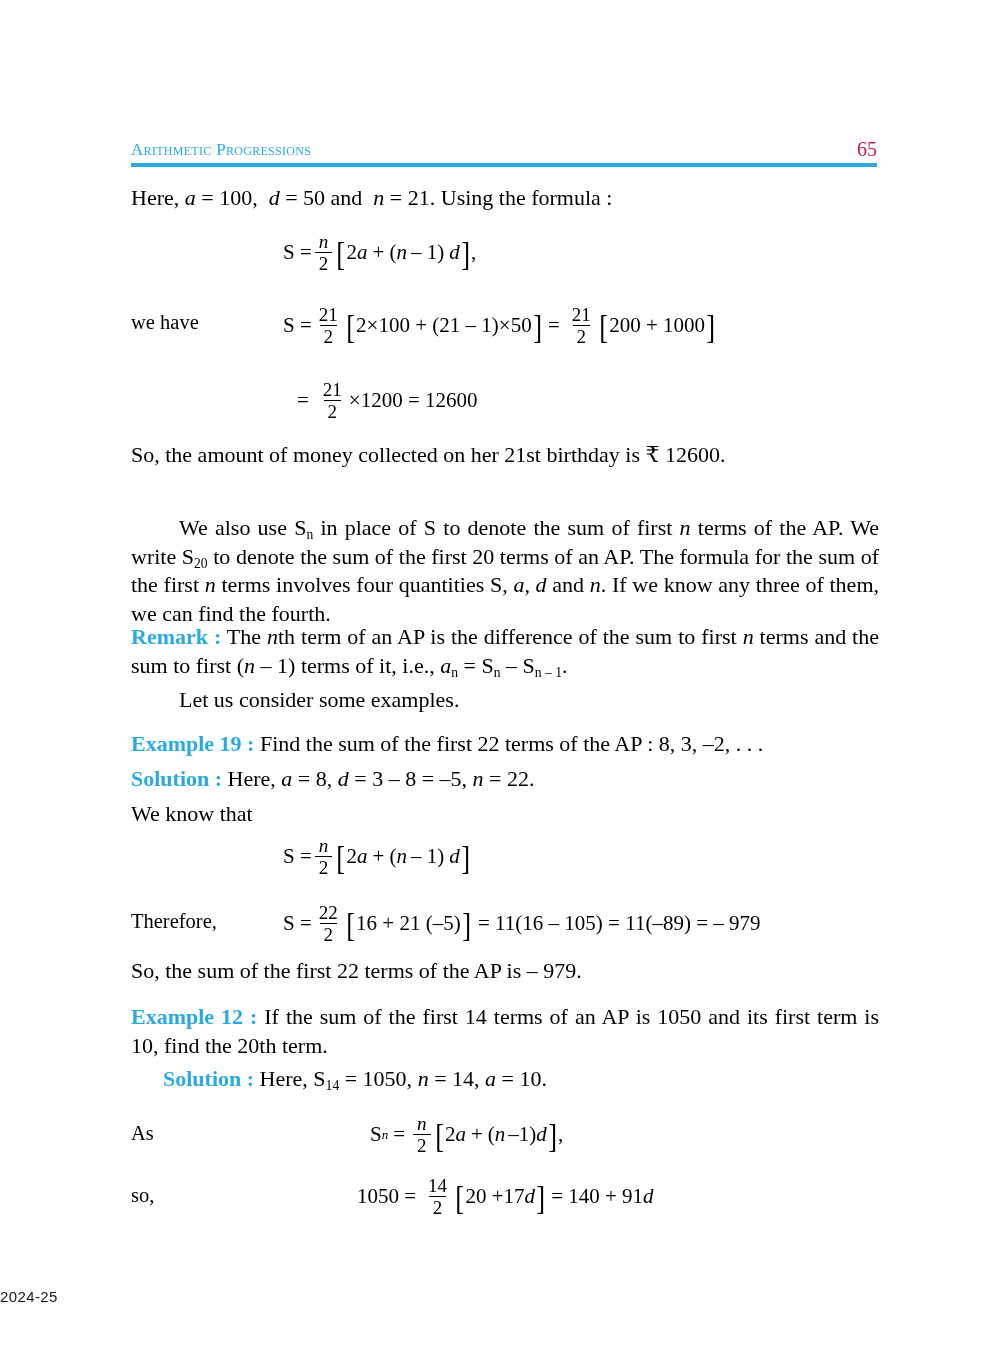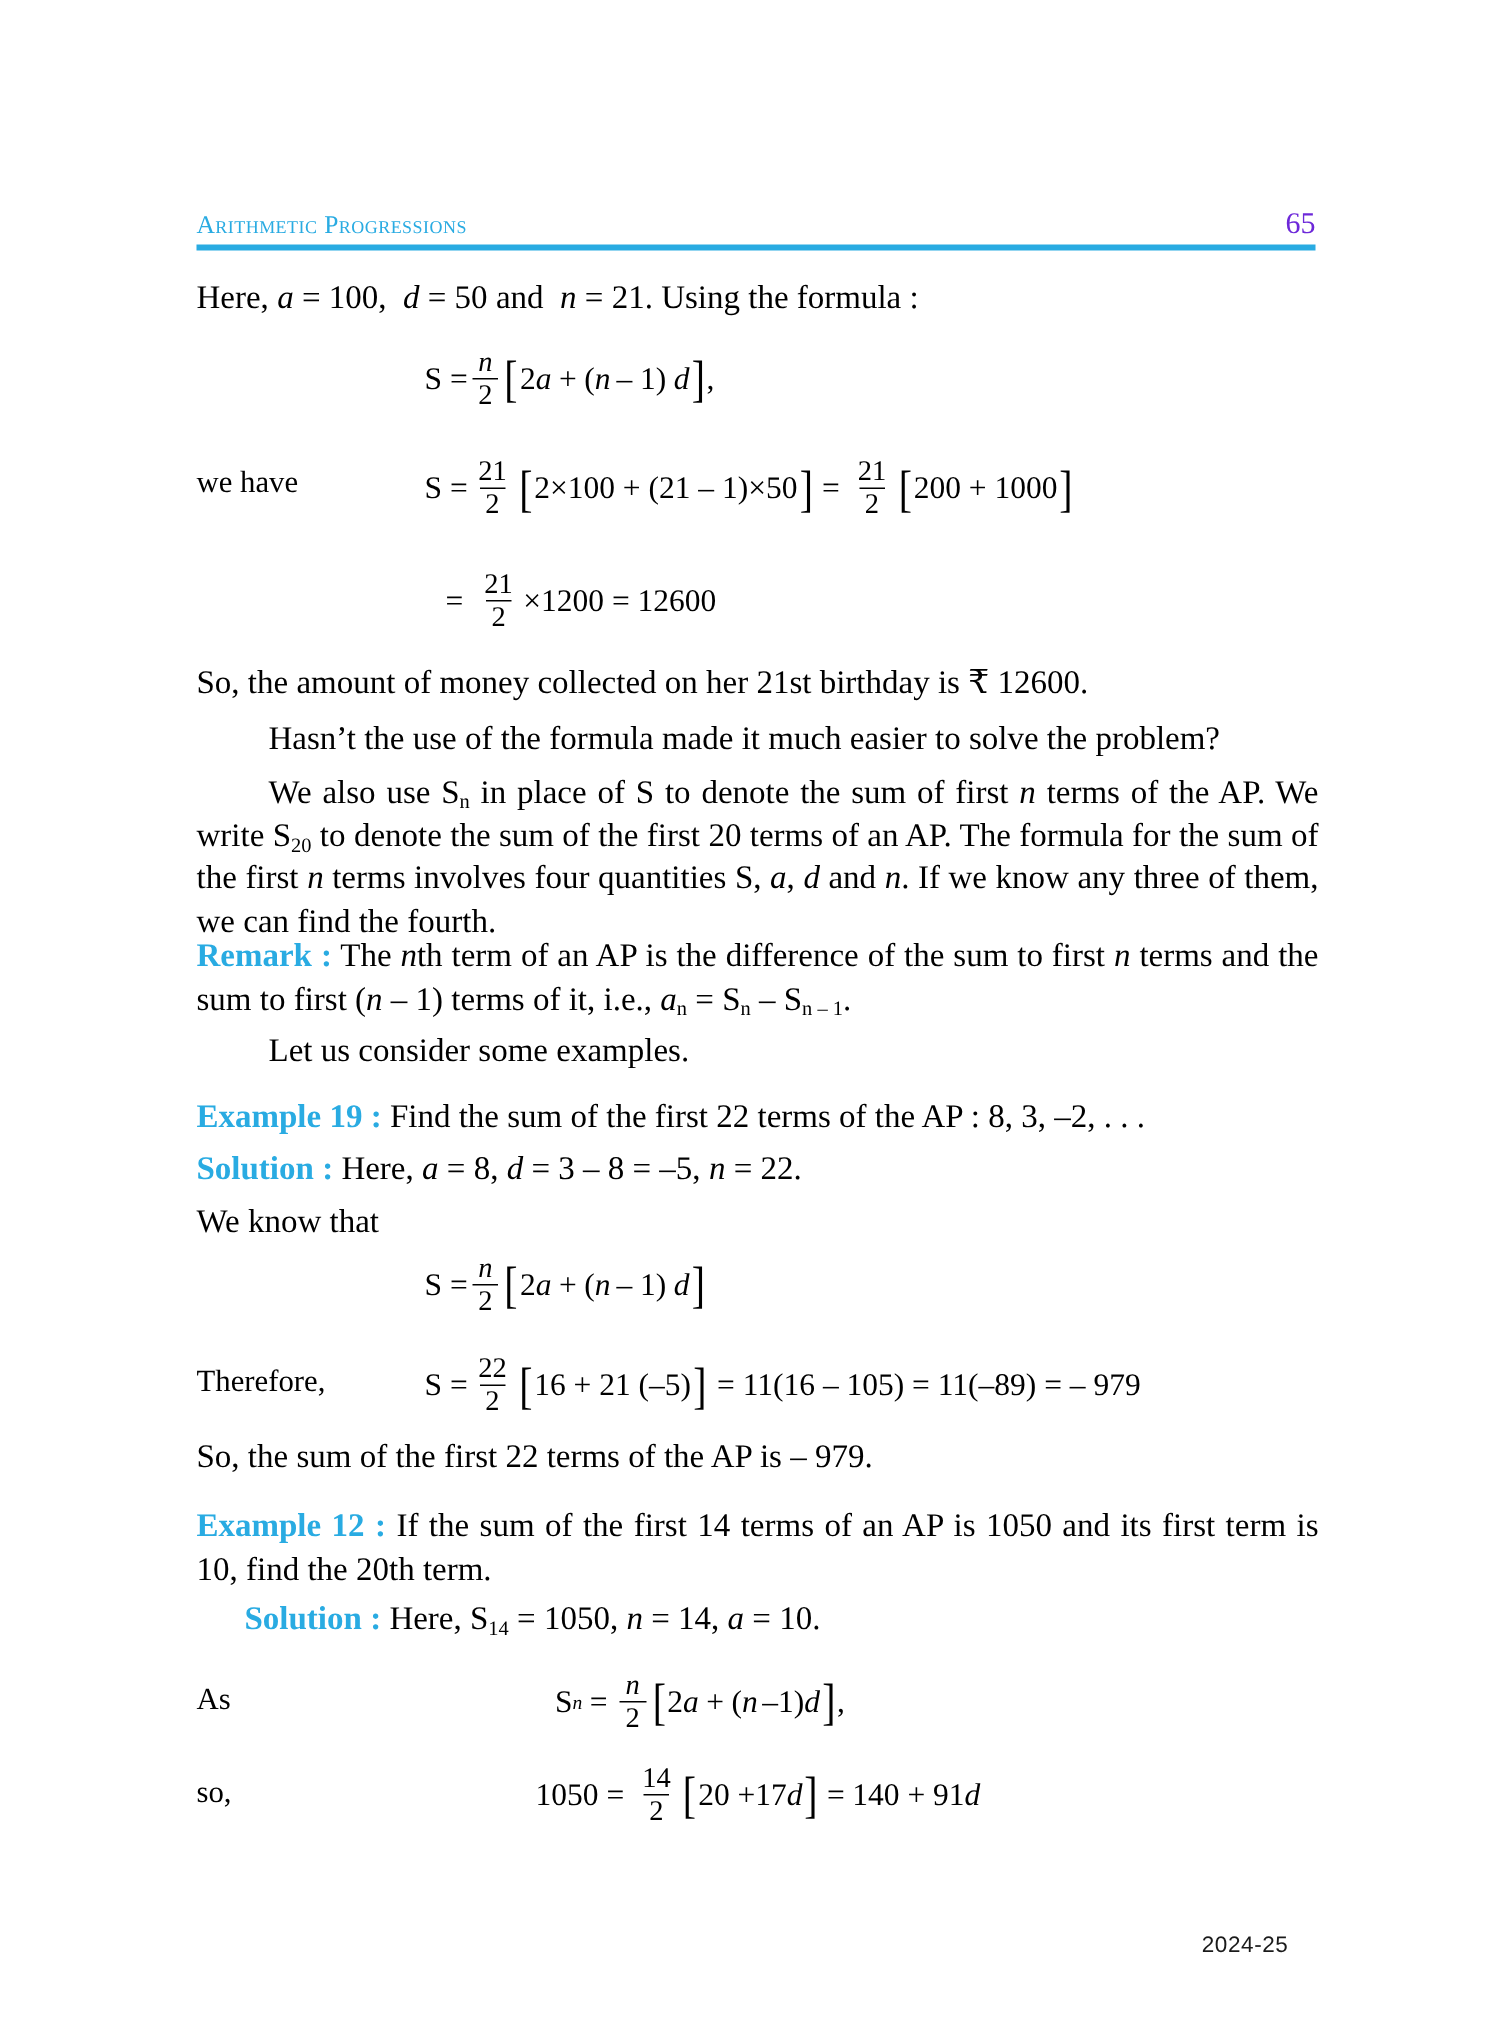"65" .runhead-page { color: #6d28d9 -> #be185d }
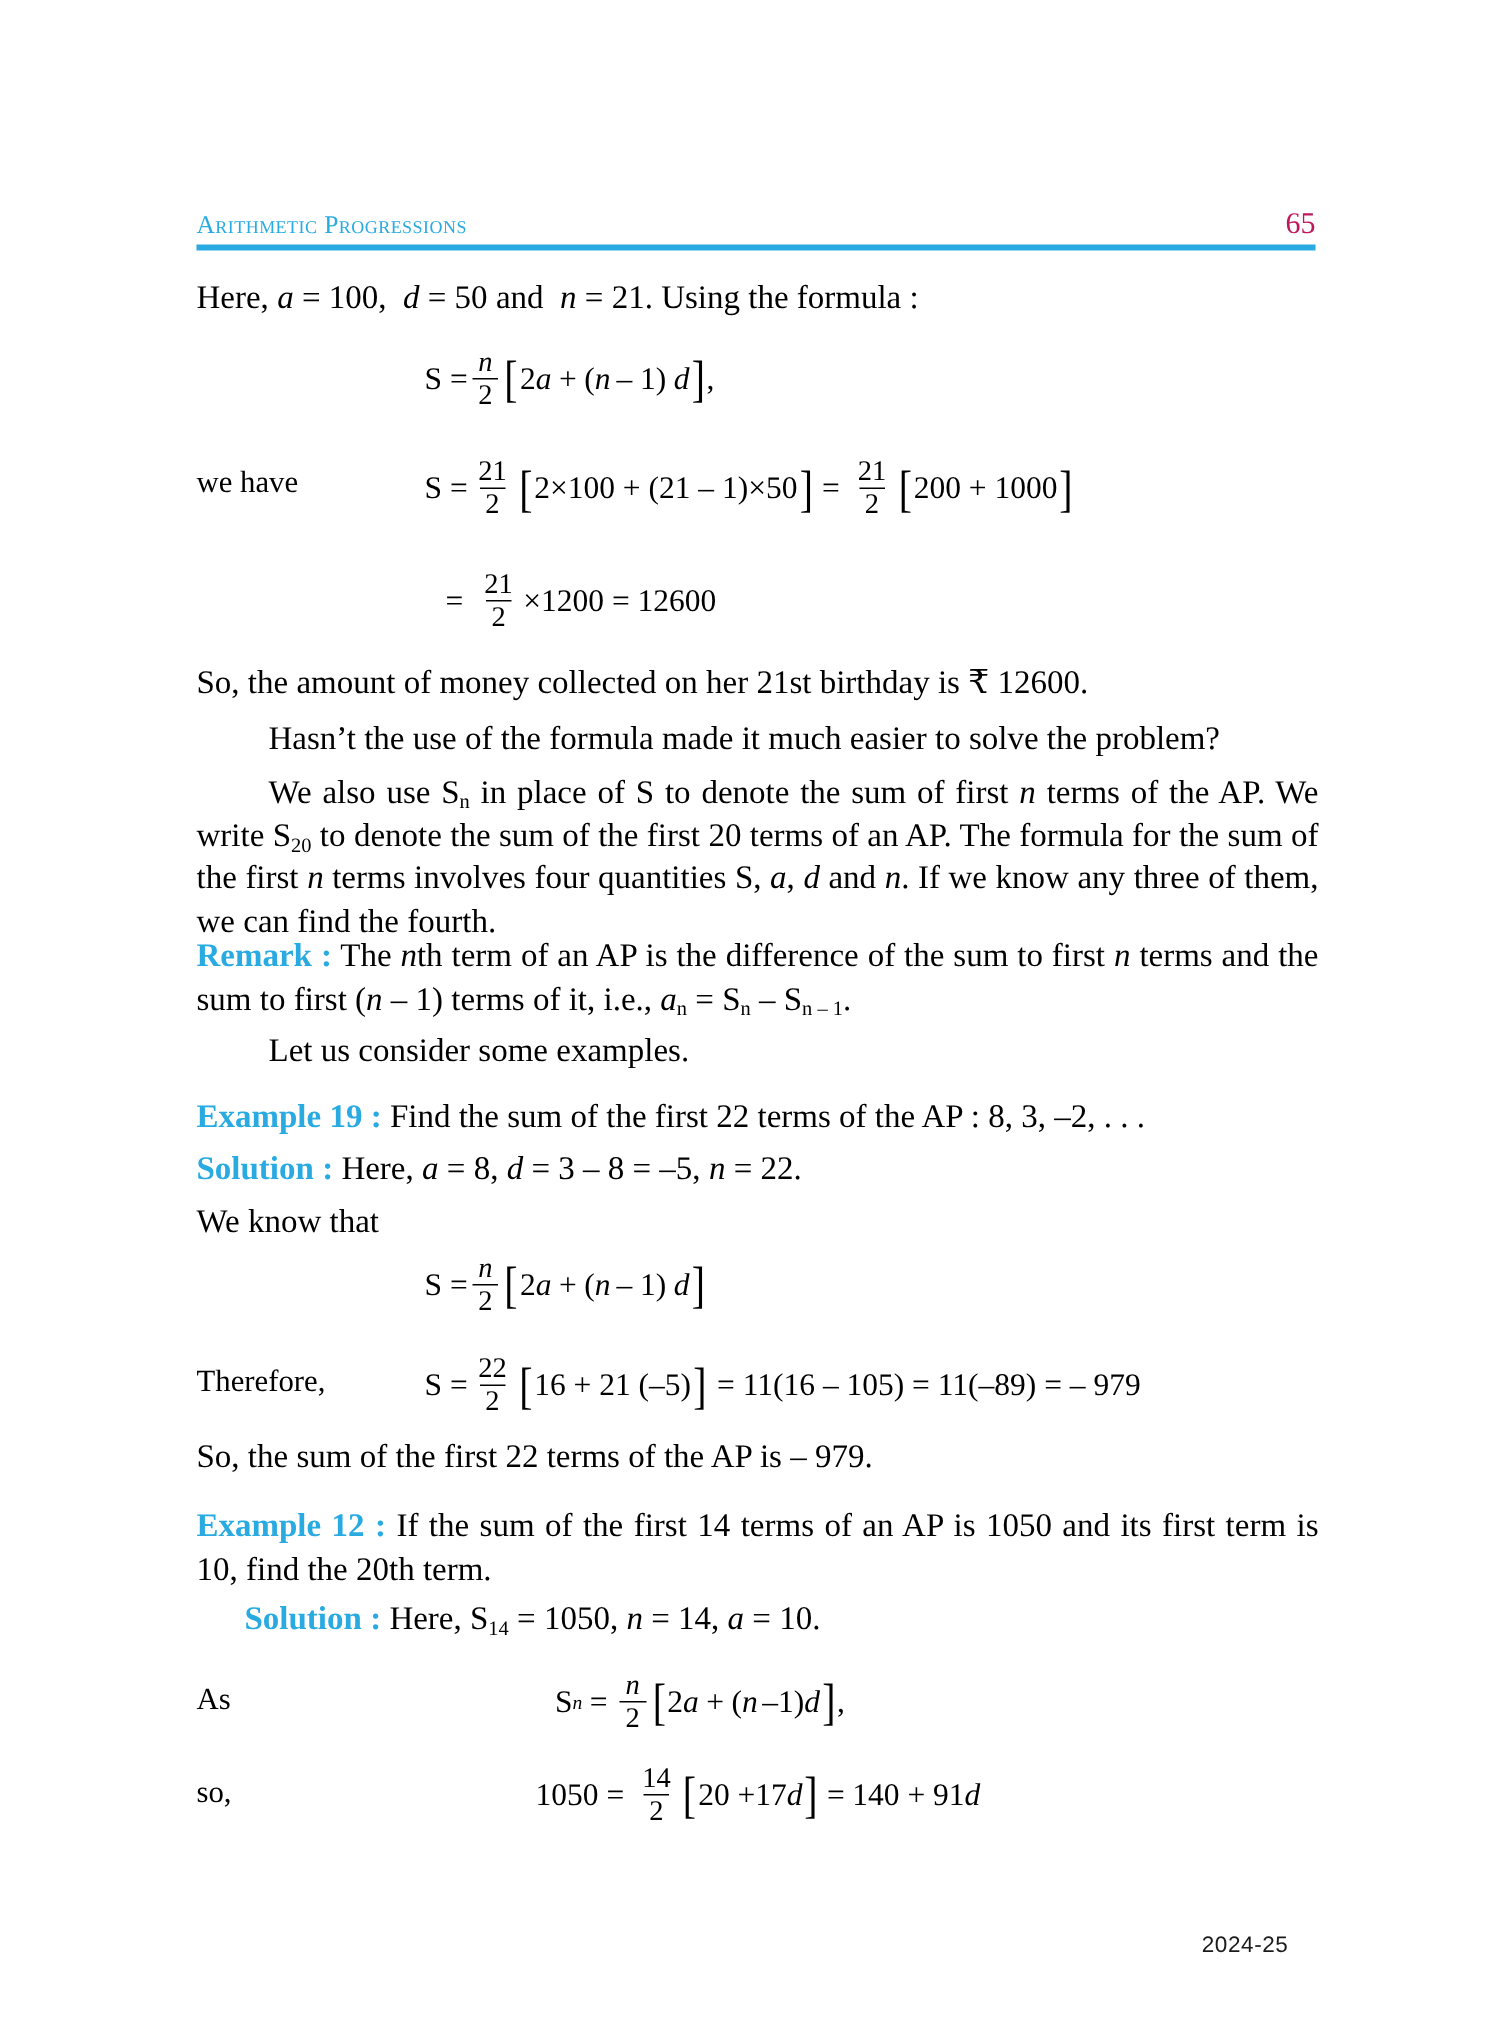"Hasn’t the use of the" div.block { html: <div>Hasn’t the use of the formula made it much easier to solve the problem?</div> -> none }
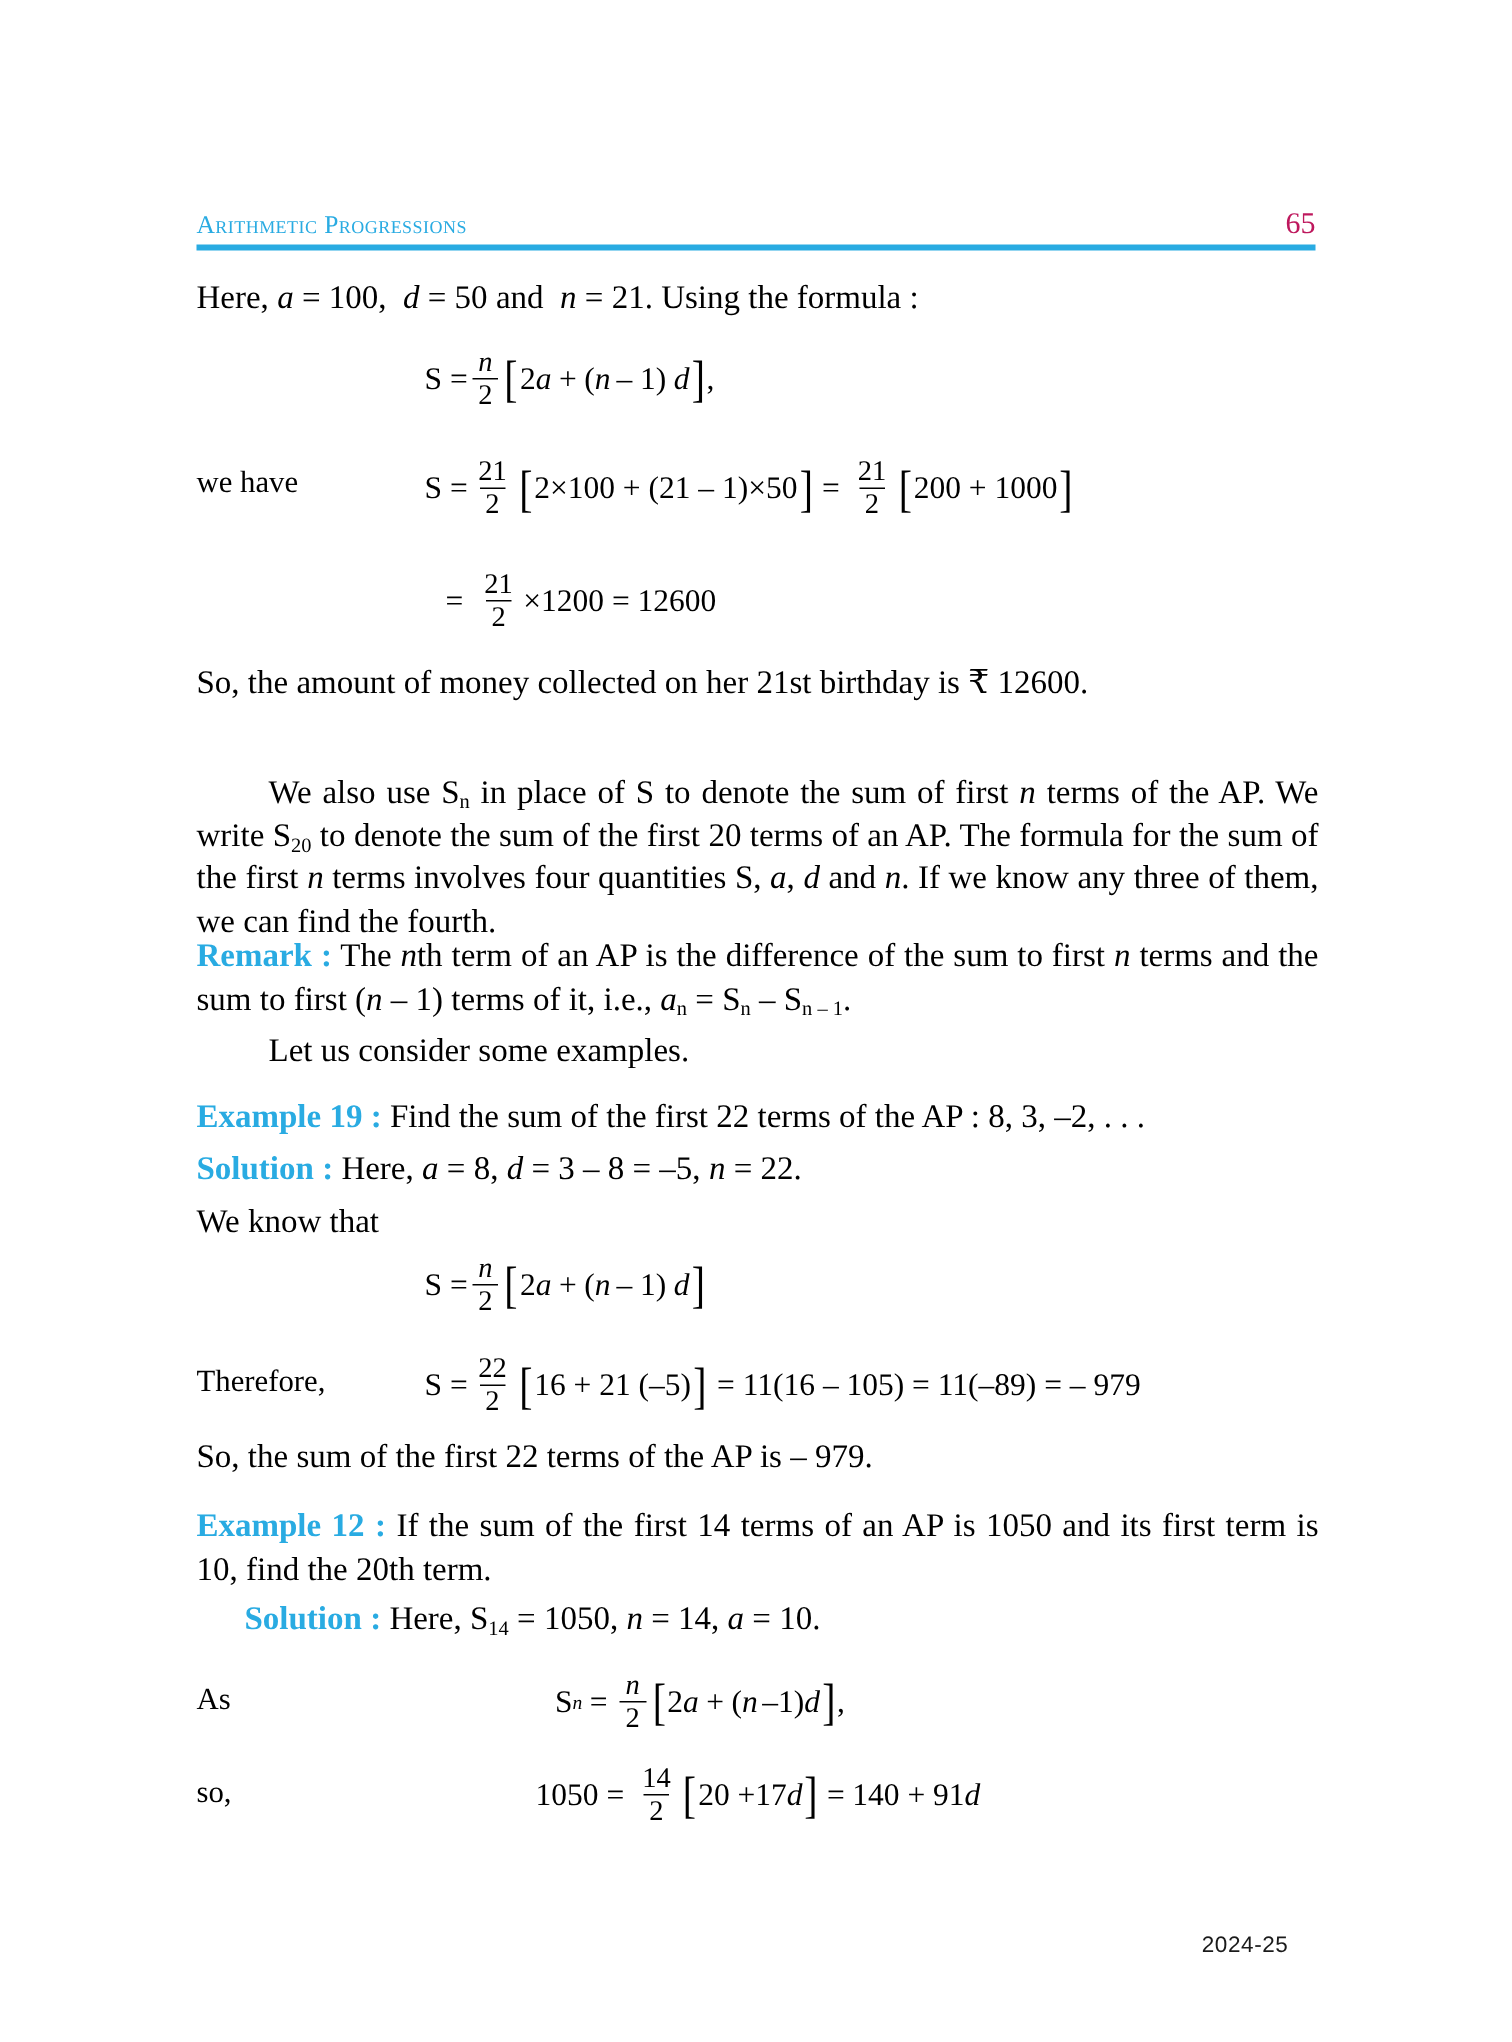"2024-25" .footer { text-align: right -> left }
